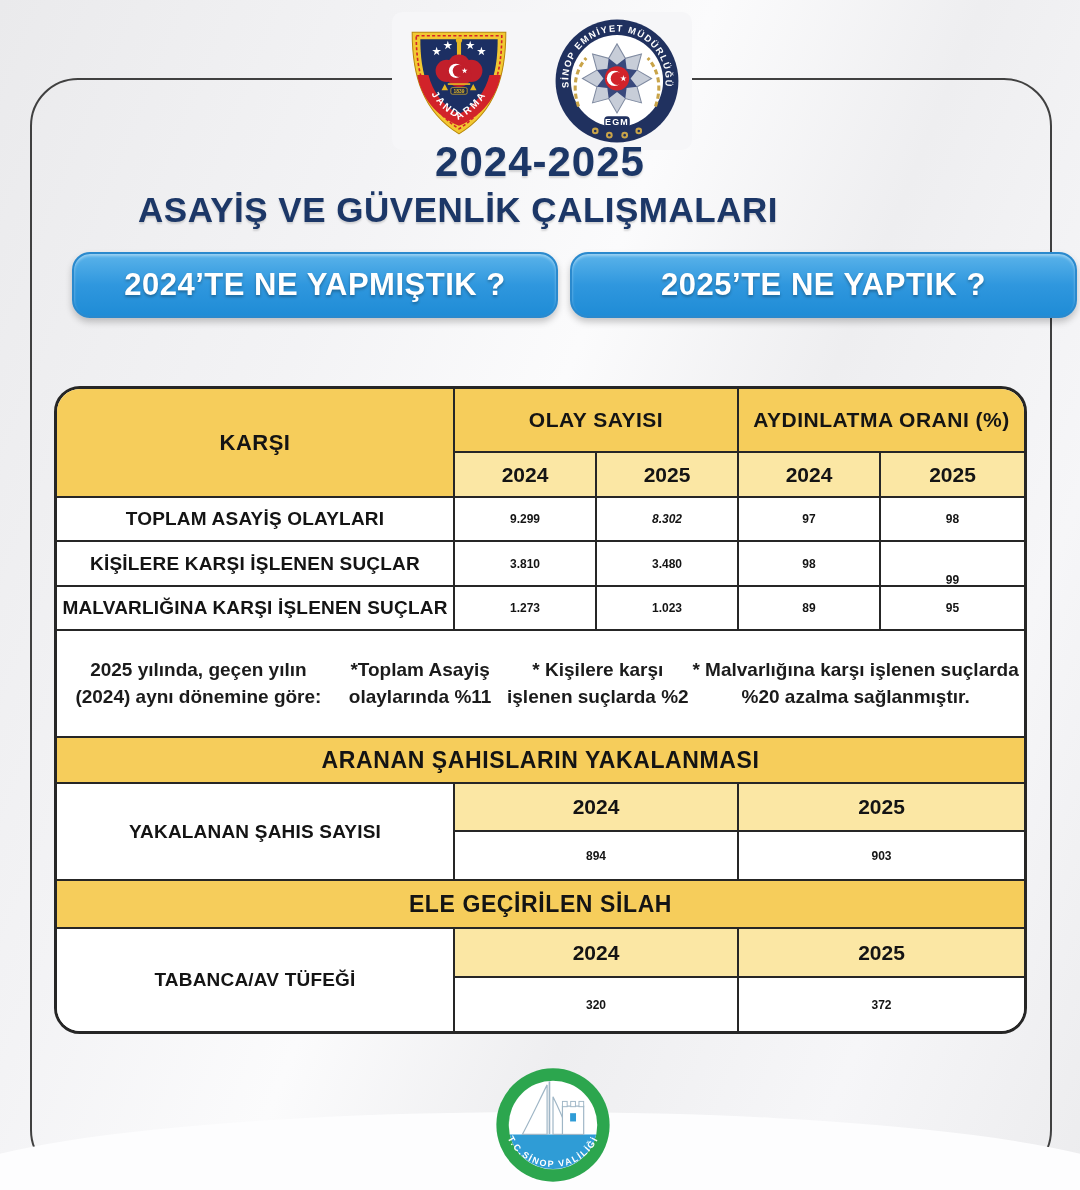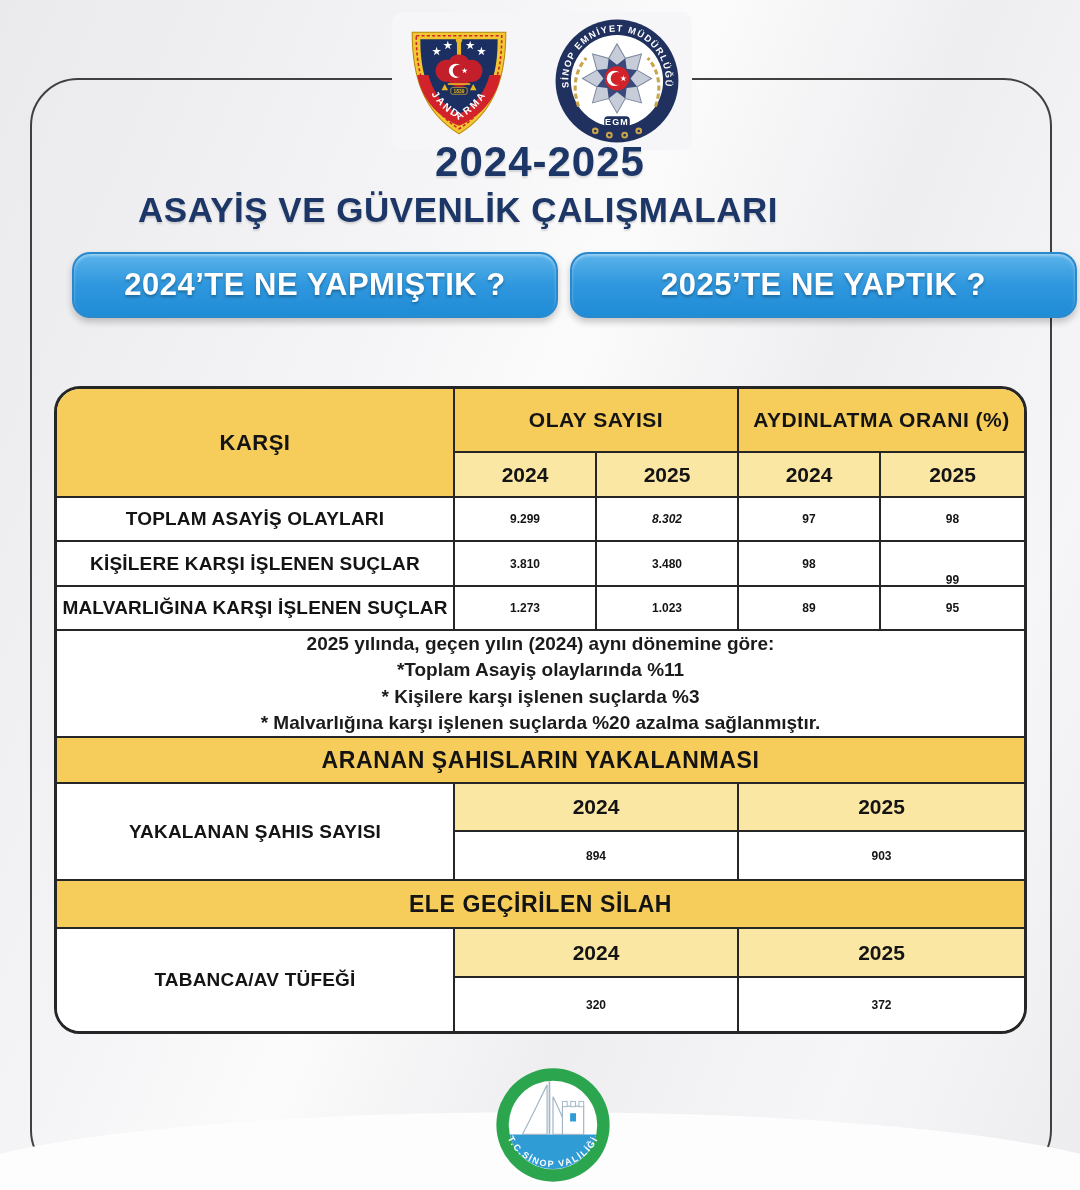"2025 yılında, geçen yılın (2024)" .note { flex-direction: column -> row }
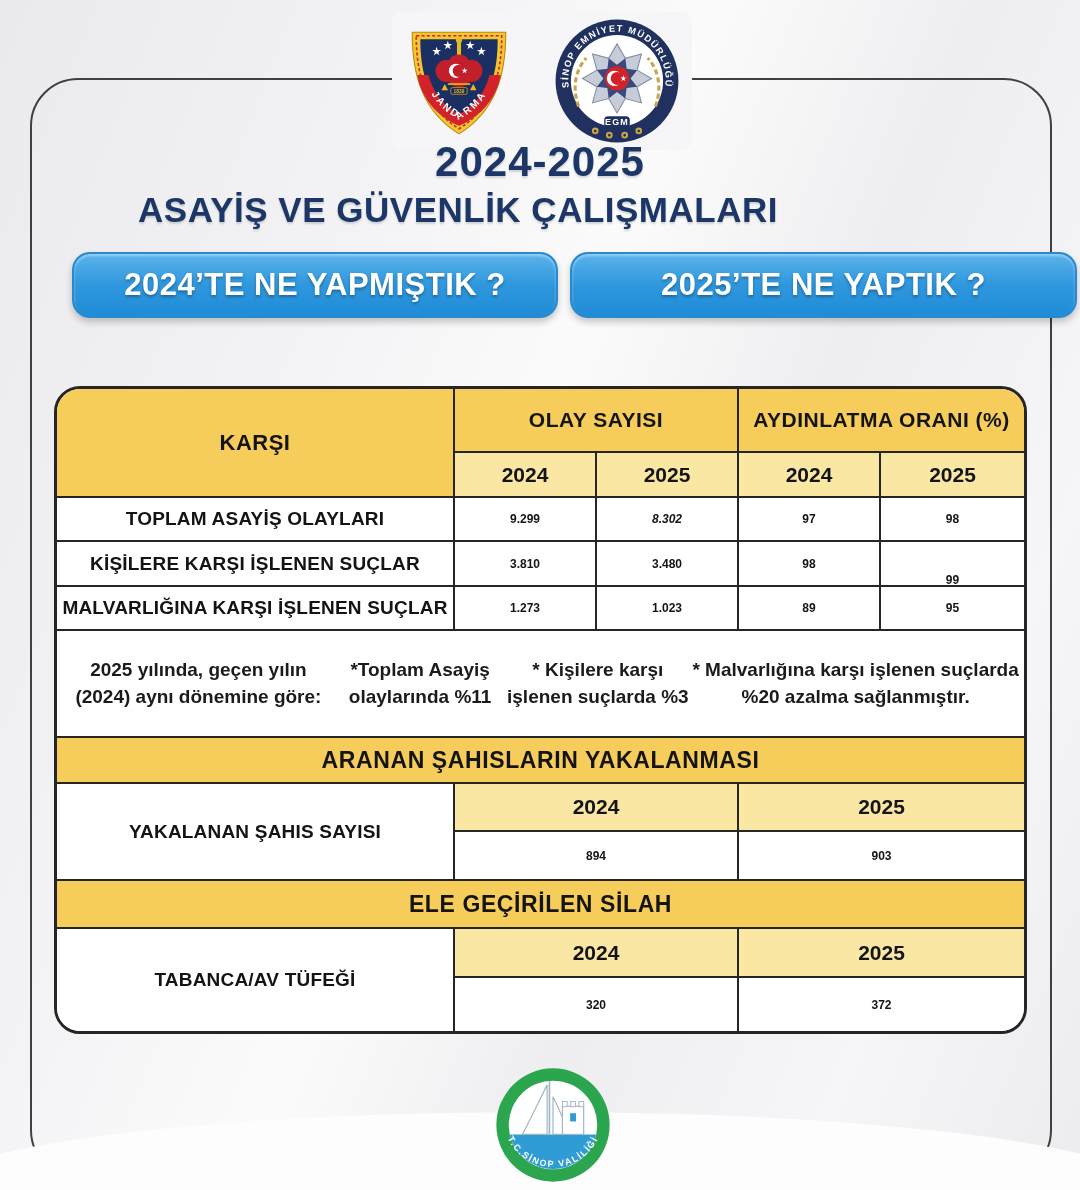"* Kişilere karşı işlenen suçlarda" div { text: %3 -> %2 }
